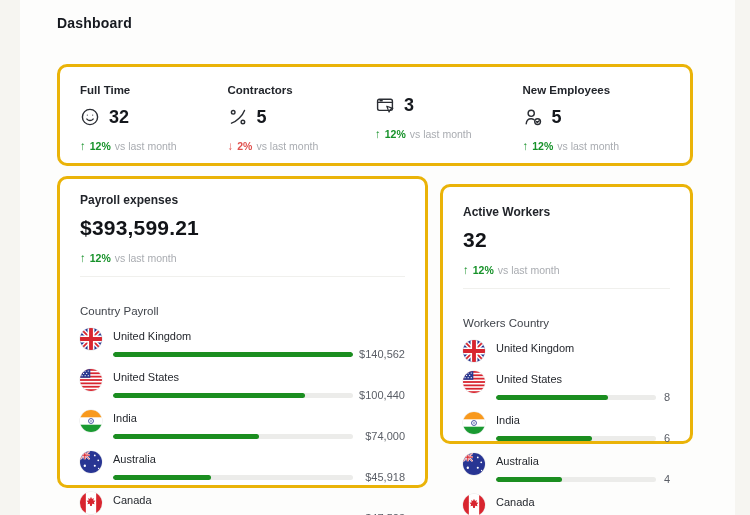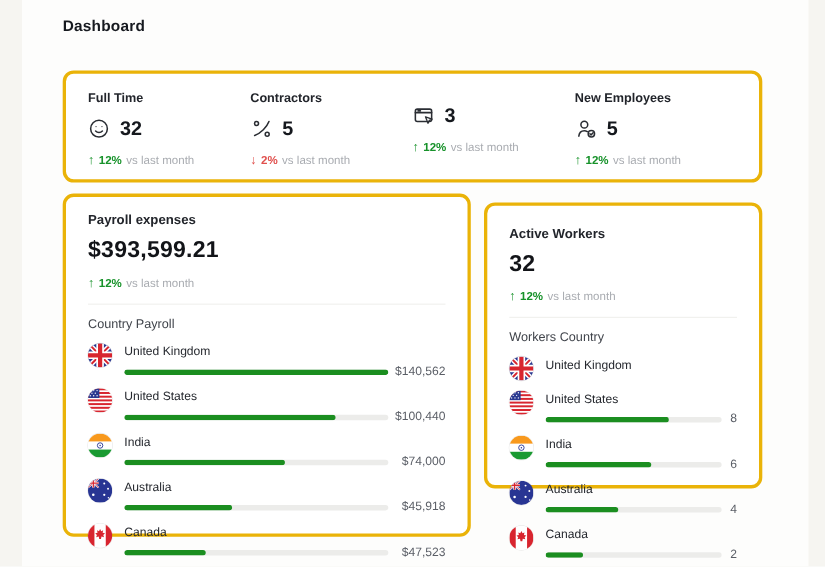"Country Payroll" .list-title { margin-top: 12px -> 28px }
